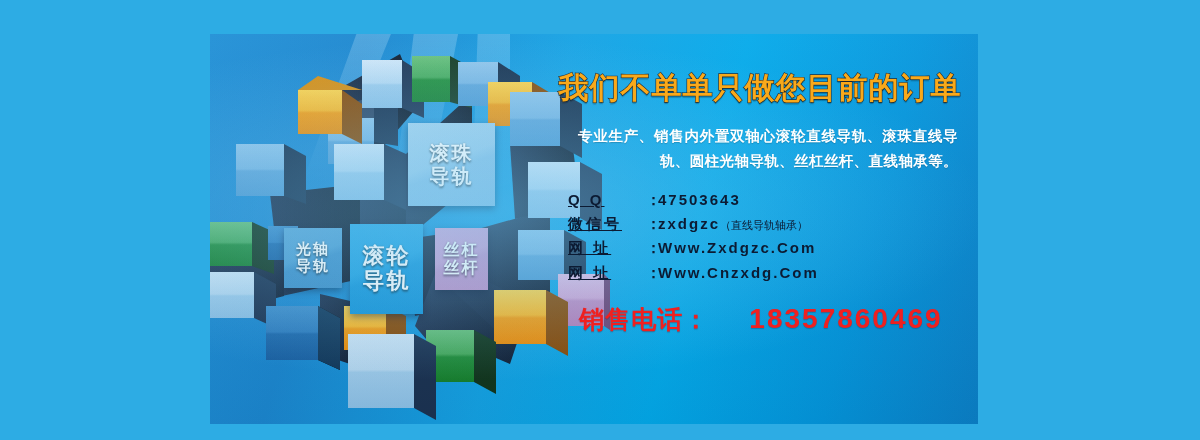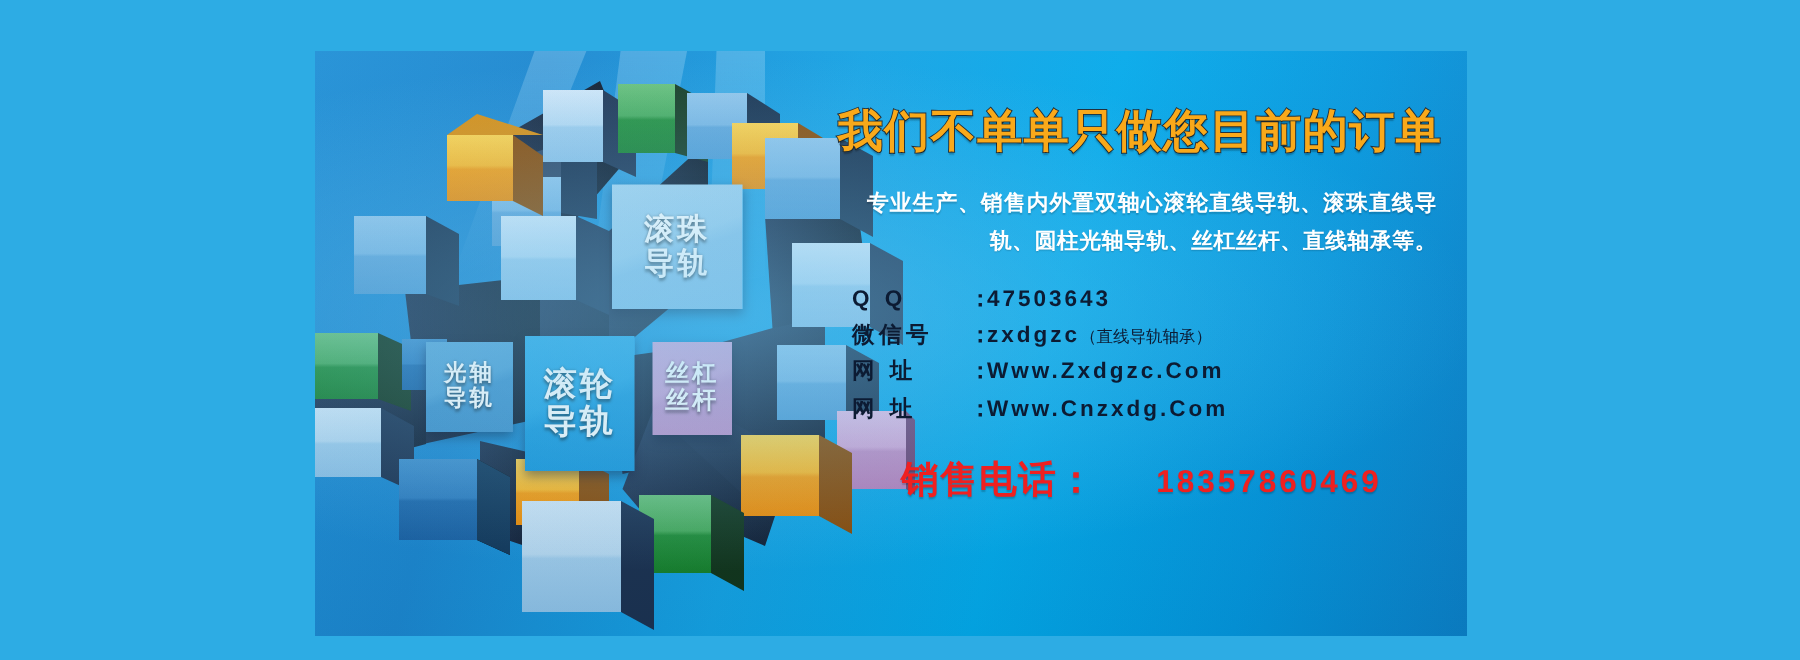"Q Q" .clabel { text-decoration: none -> underline }
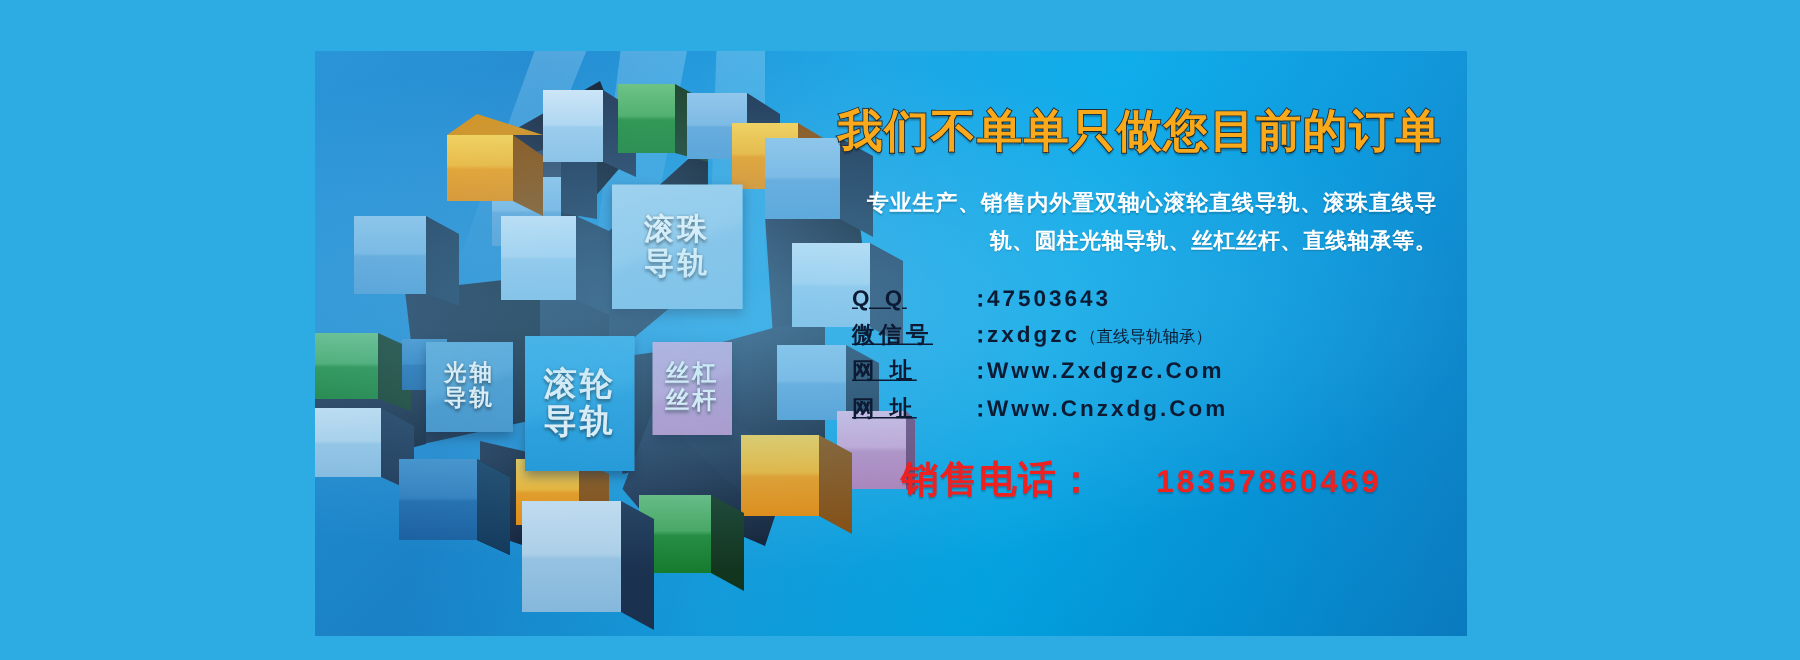"18357860469" .phone .pnum { font-size: 21px -> 28px }
